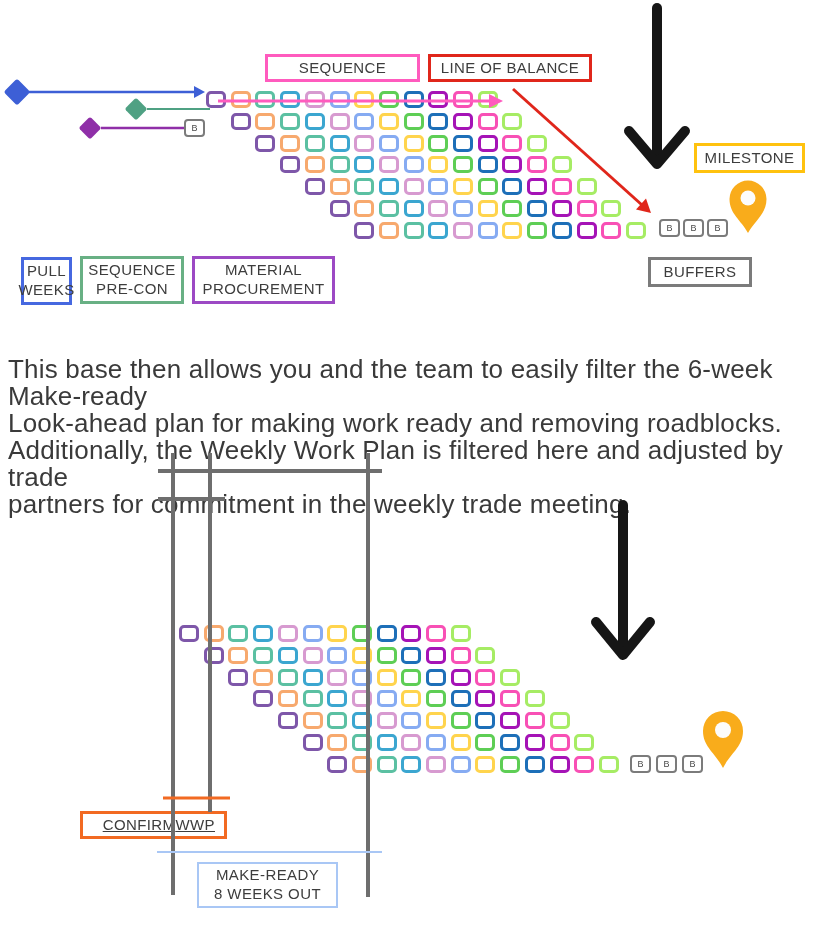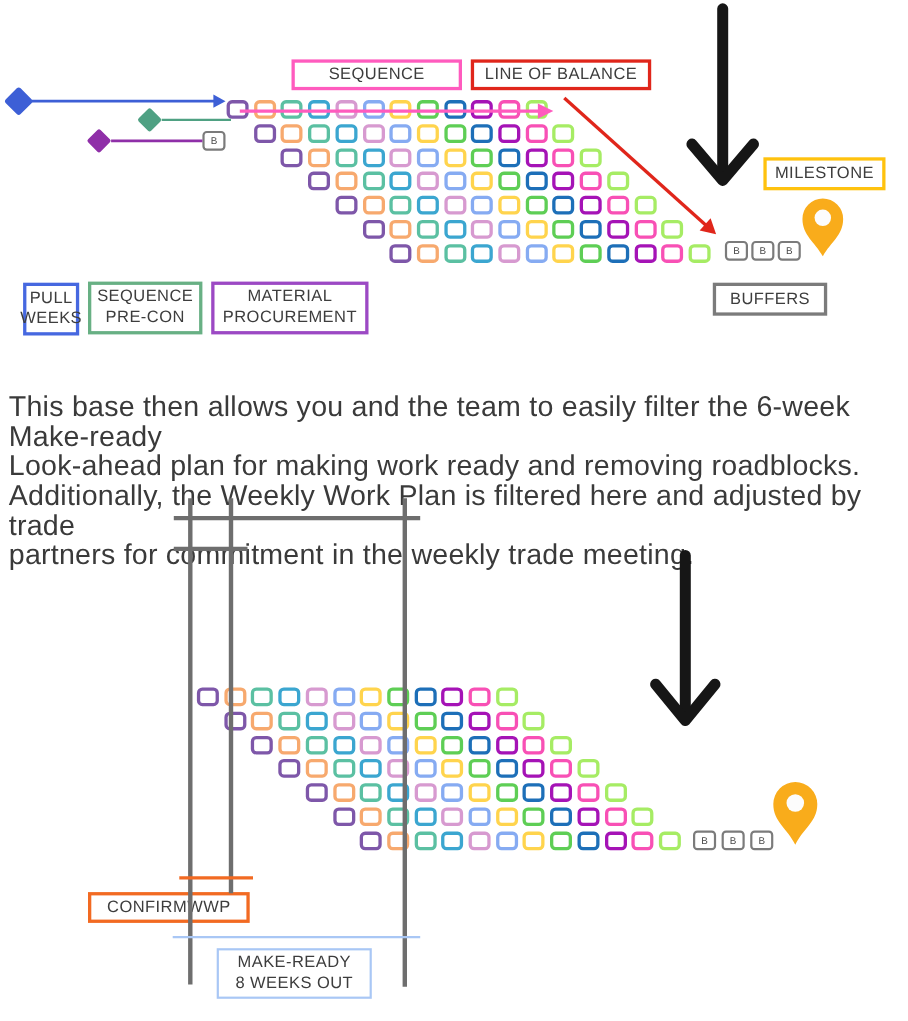"CONFIRM" .split-box { justify-content: center -> flex-end; text-decoration: none -> underline }
